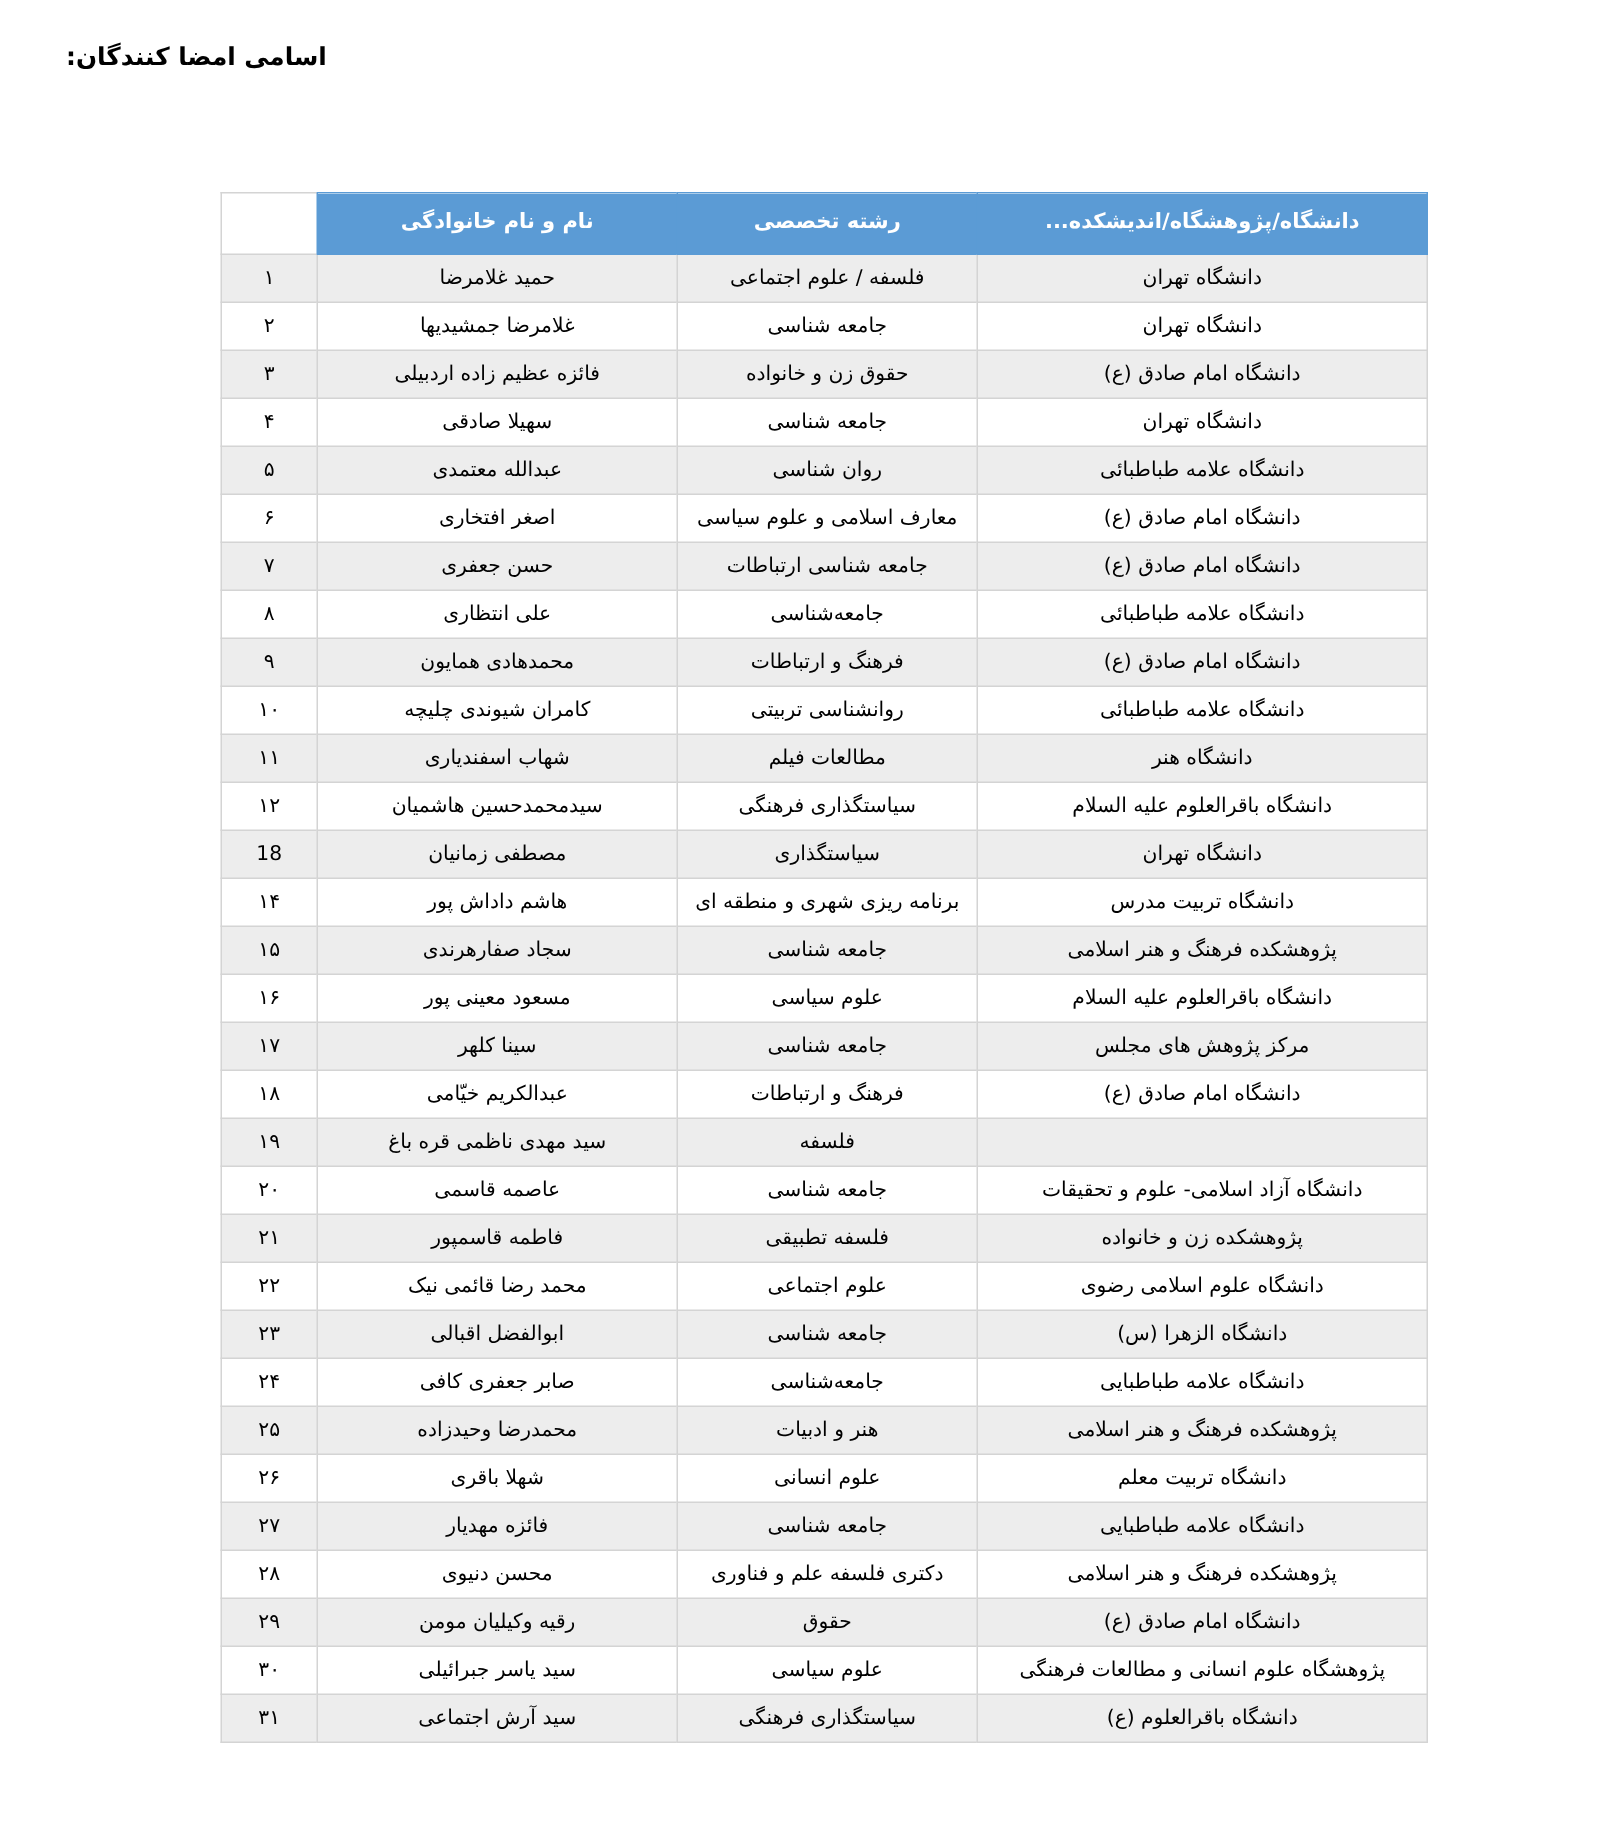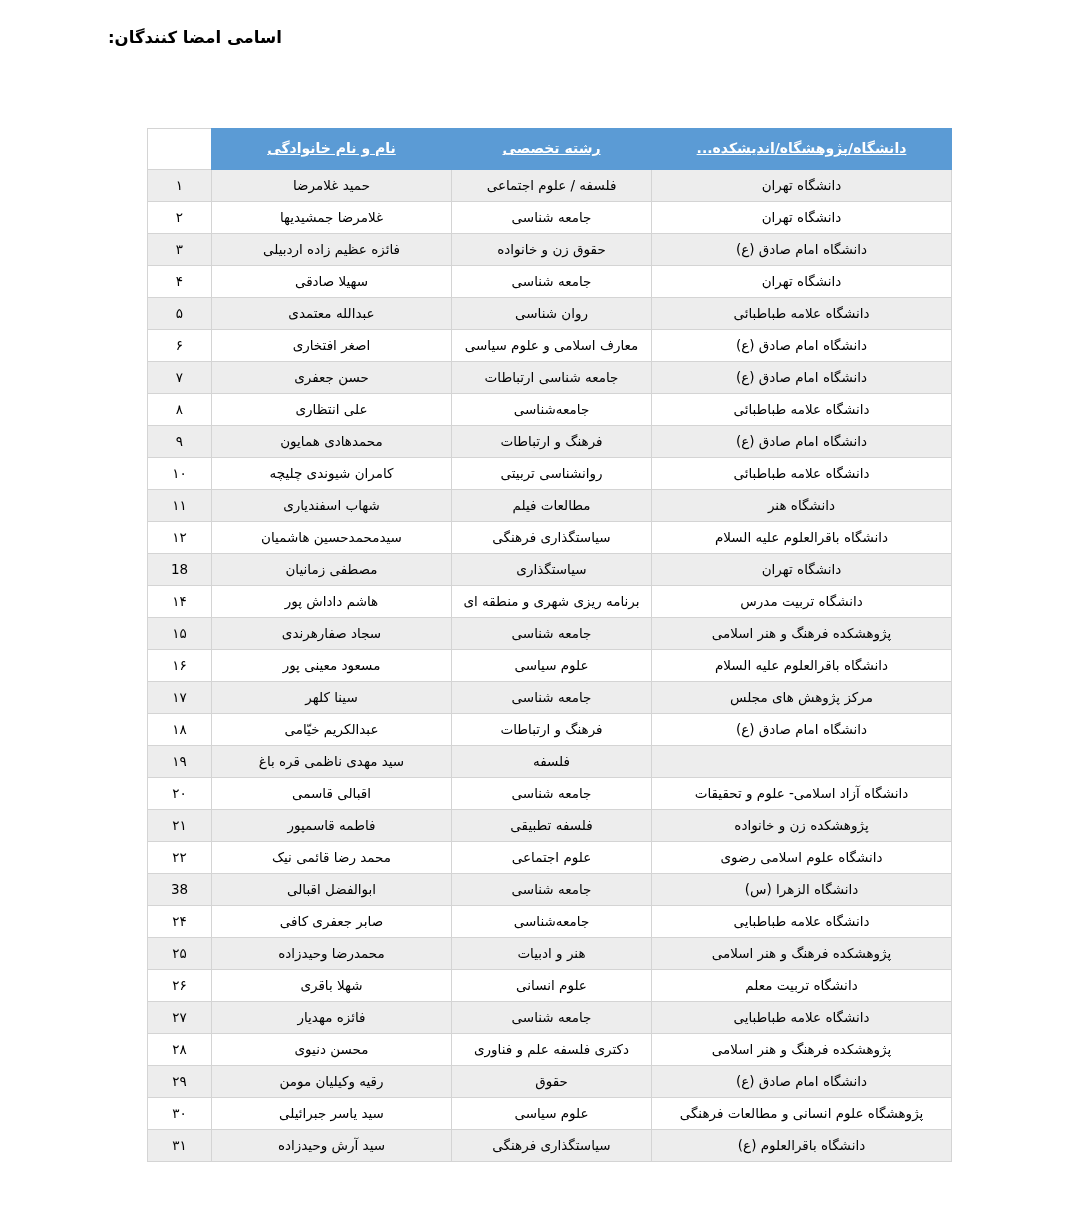"اسامی امضا کنندگان:" .page-heading { padding-left: 108px -> 44px }
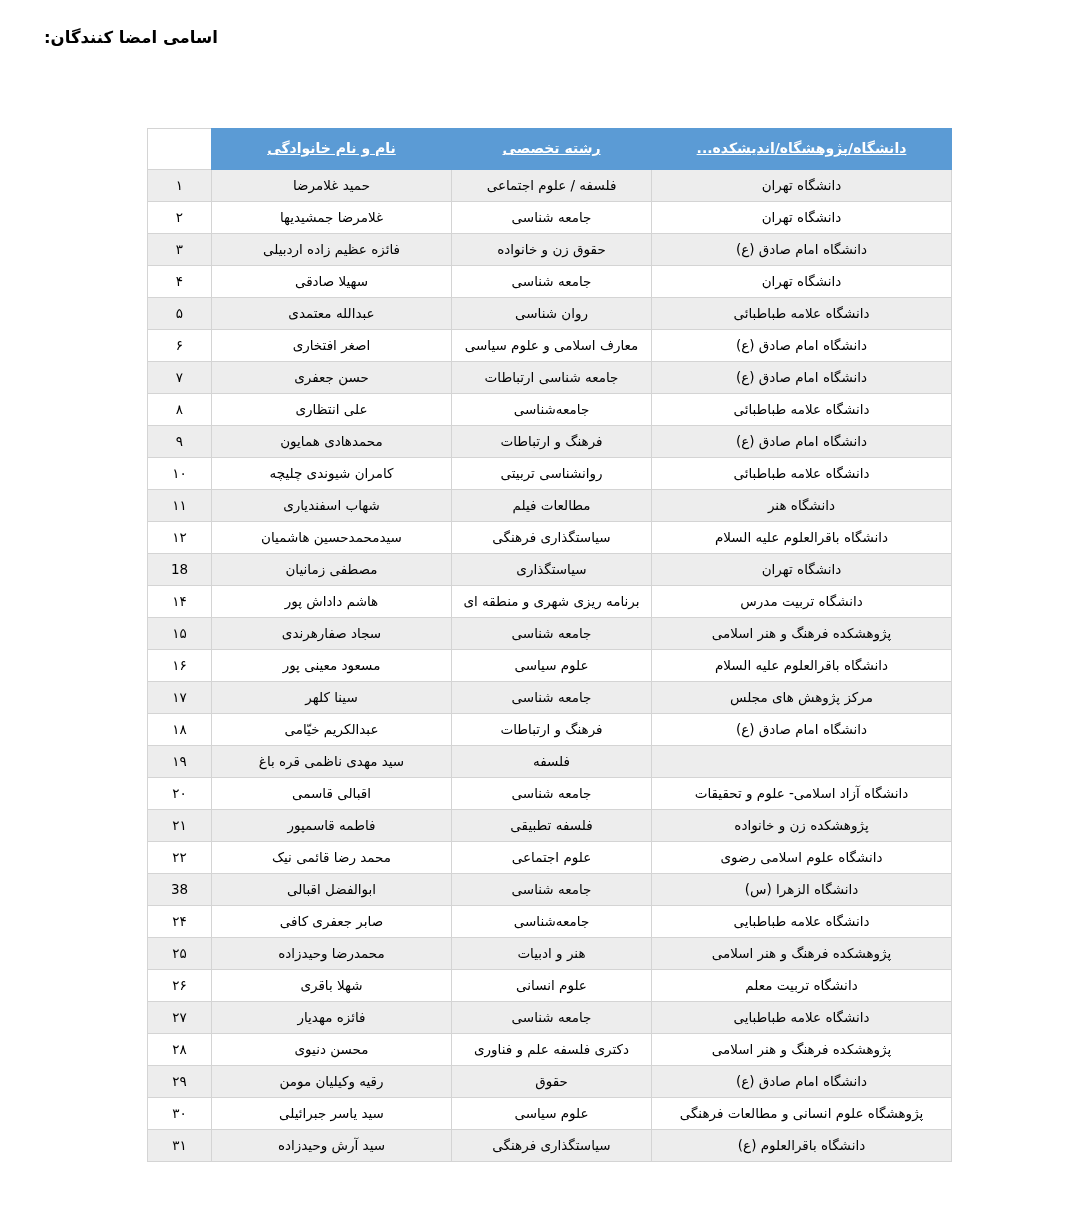"نام و نام خانوادگی" table.signatories thead th { text-decoration: underline -> none }
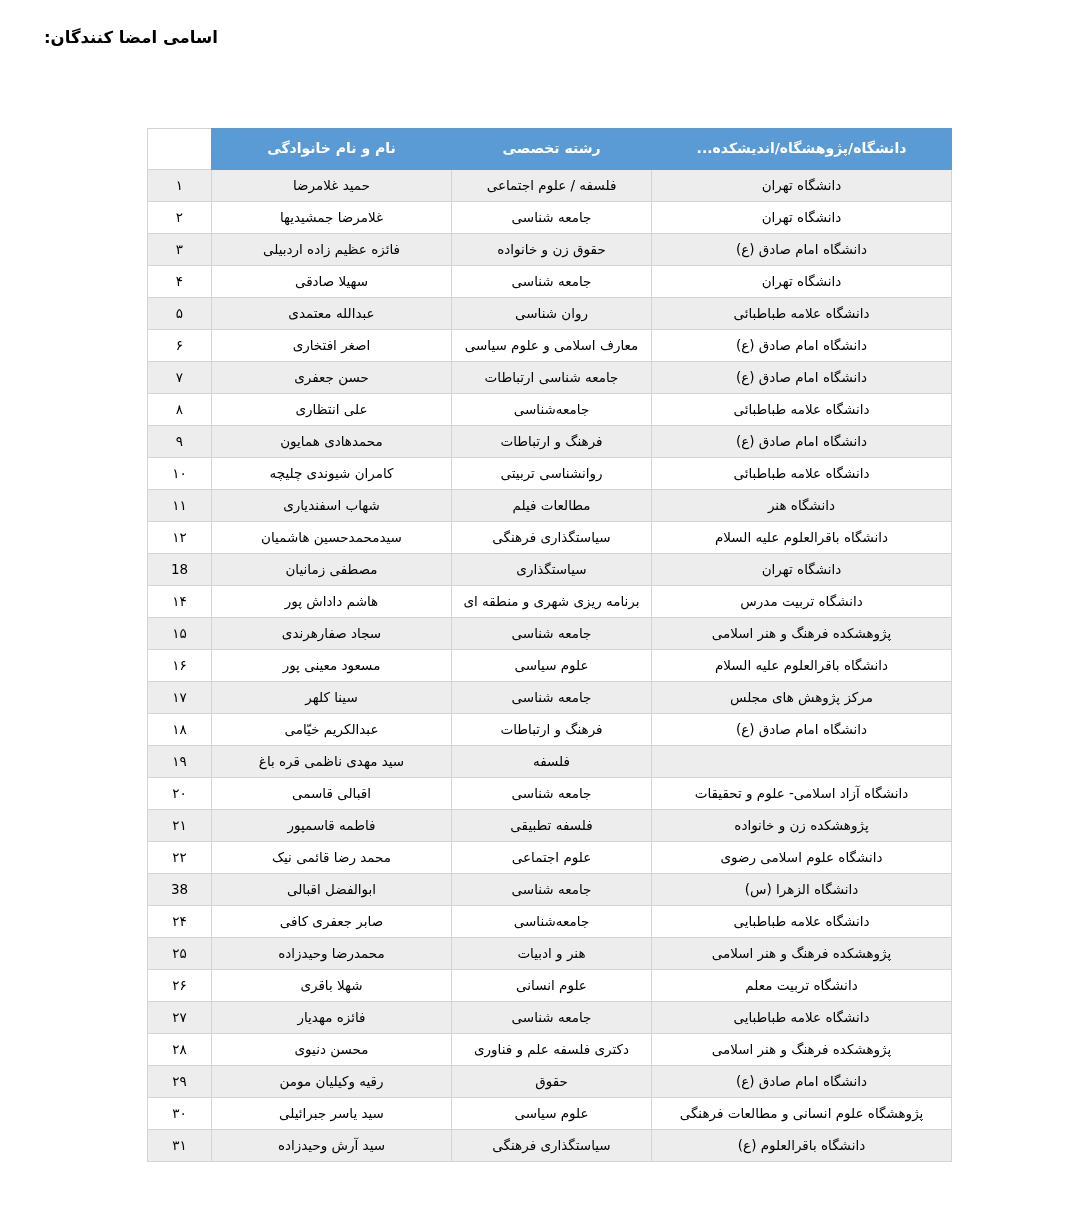"اقبالی قاسمی" td.cell-name { text: اقبالی -> عاصمه }
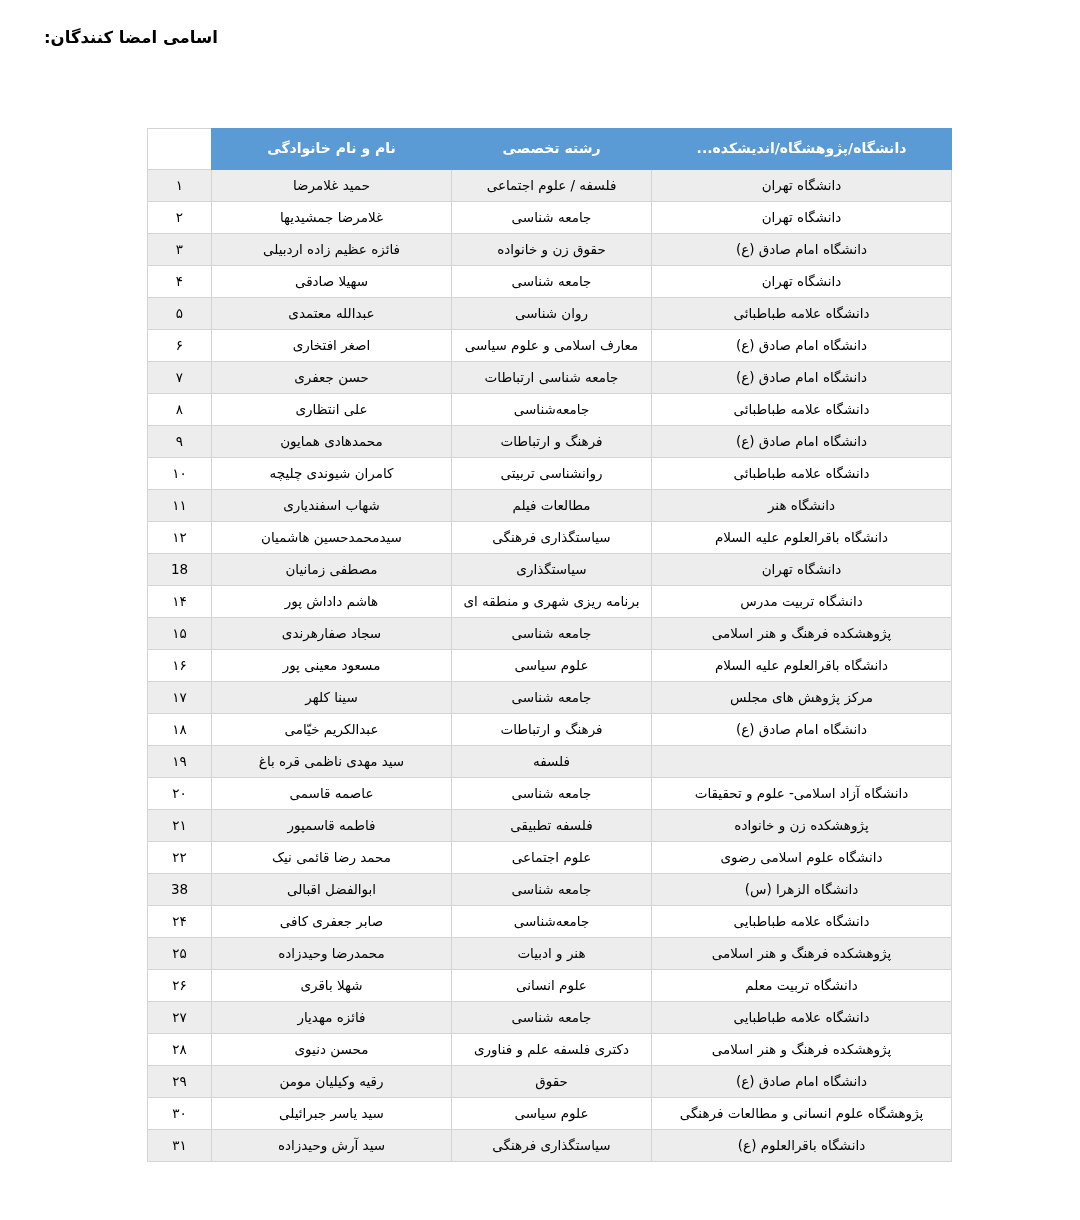"38" td.cell-num { text: 38 -> ۲۳ }
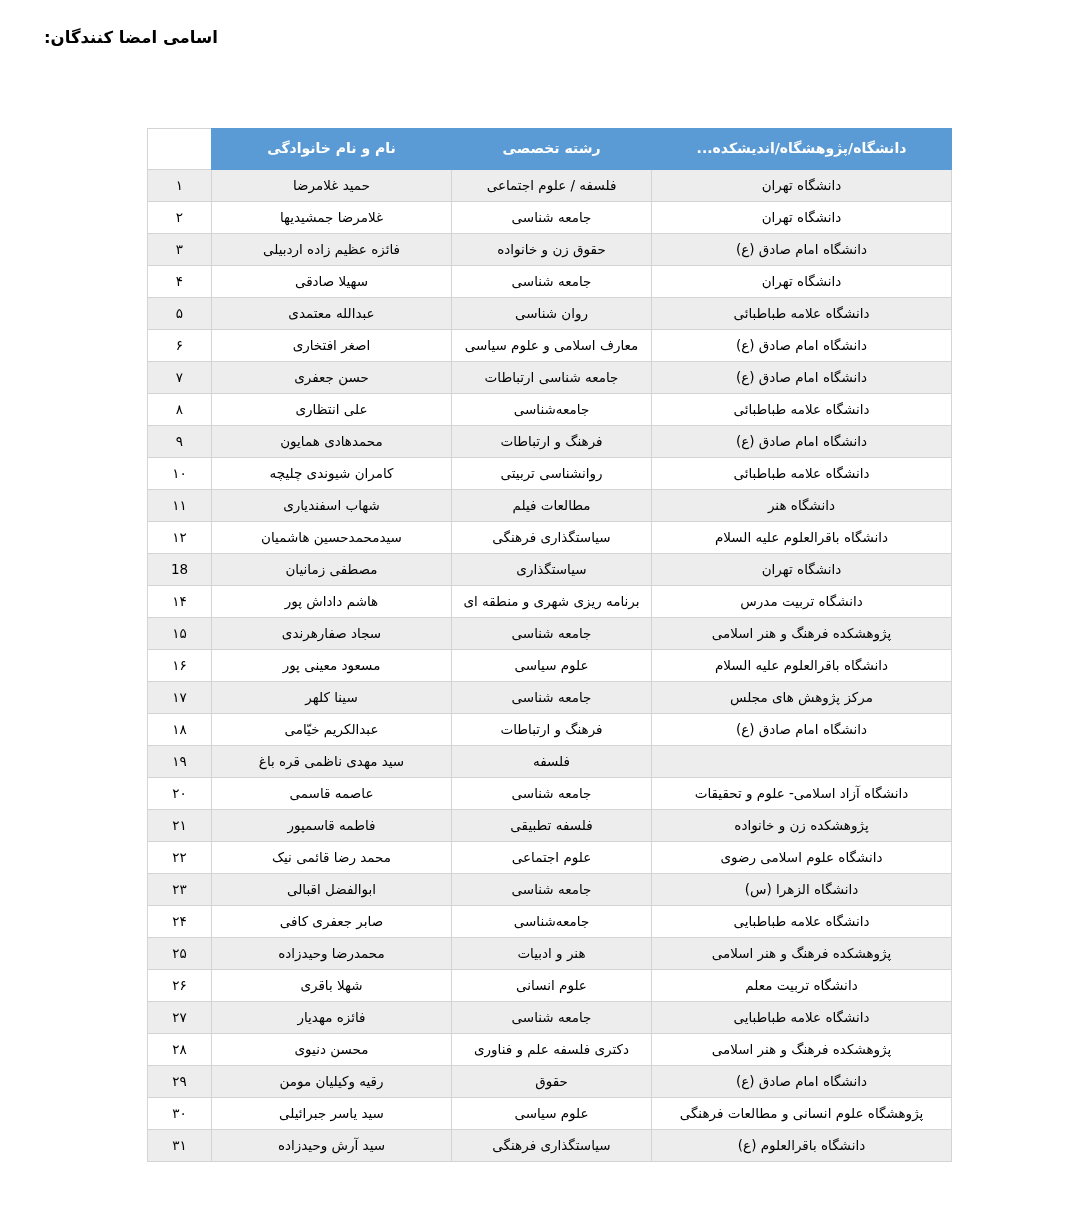"سید آرش وحیدزاده" td.cell-name { text: وحیدزاده -> اجتماعی }
